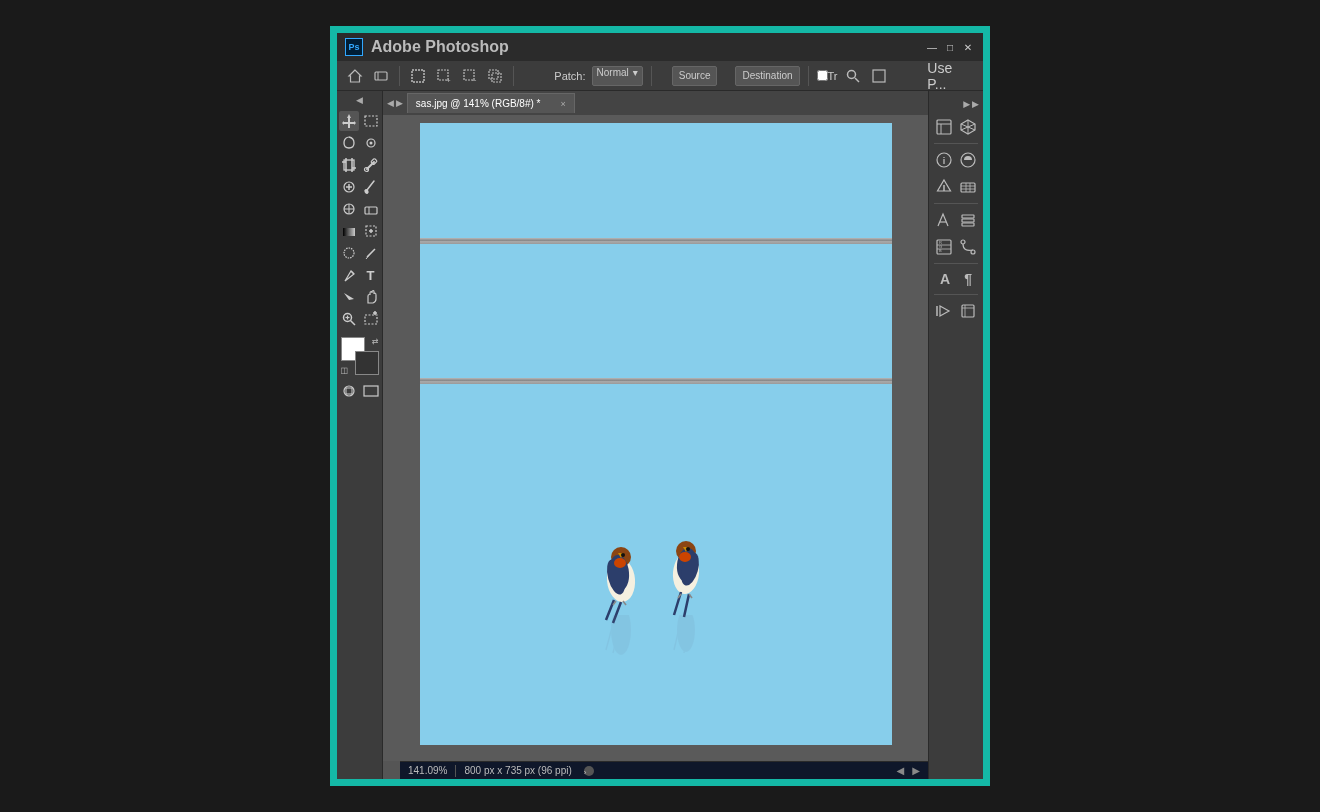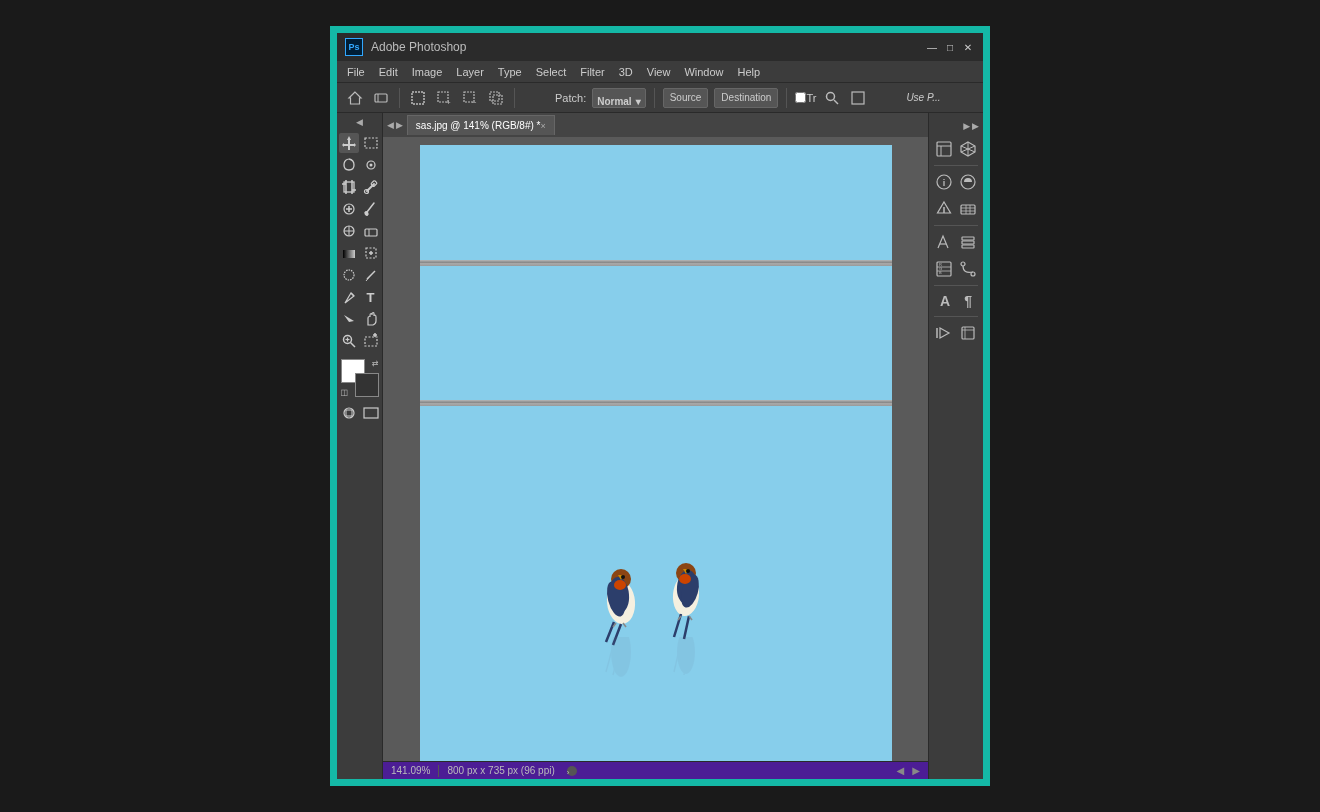"Adobe Photoshop" .title-bar-text { font-size: 12px -> 16px; font-weight: none -> bold }
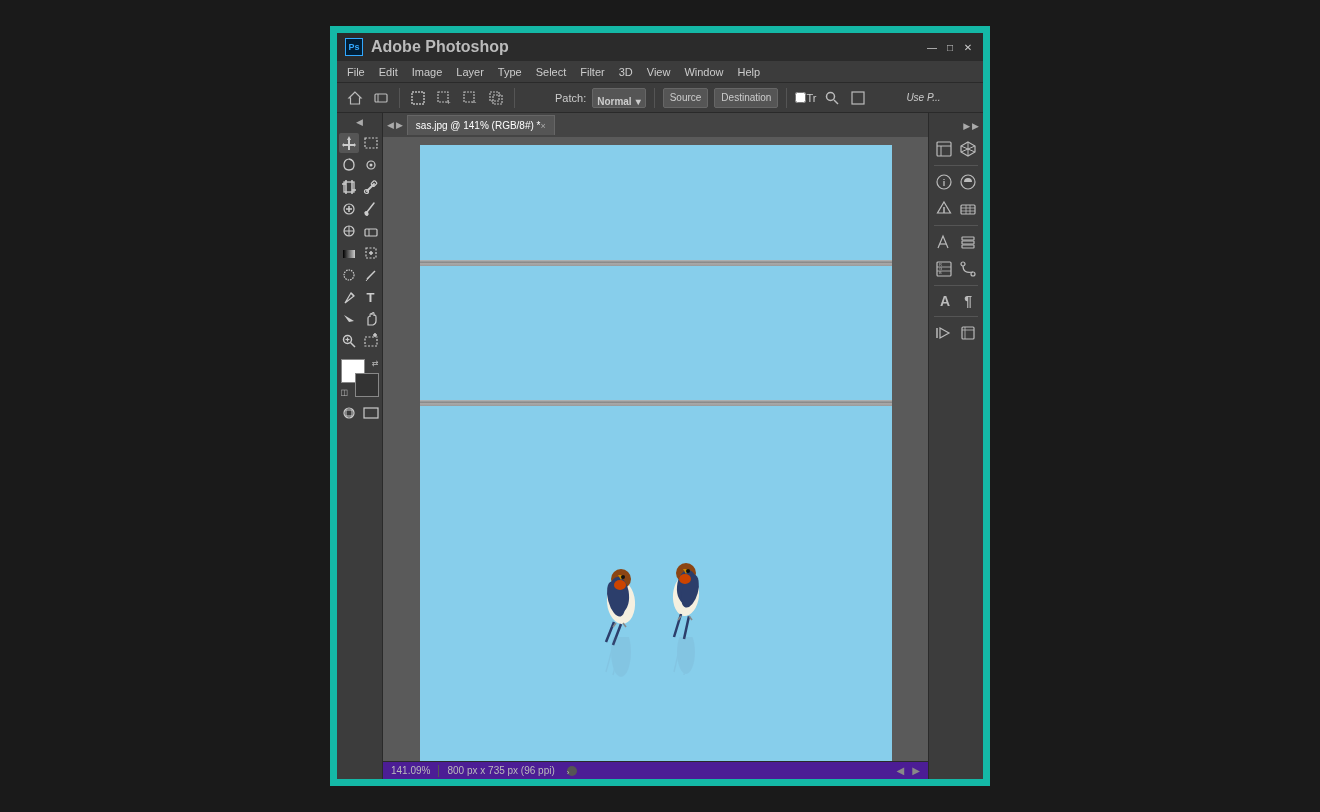"File" div.menu-bar { html: <div> <div>File</div> <div>Edit</div> <div>Image</div> <div>Layer</div> <div>Type</div> <div>Select</div> <div>Filter</div> <div>3D</div> <div>View</div> <div>Window</div> <div>Help</div> </div> -> none }
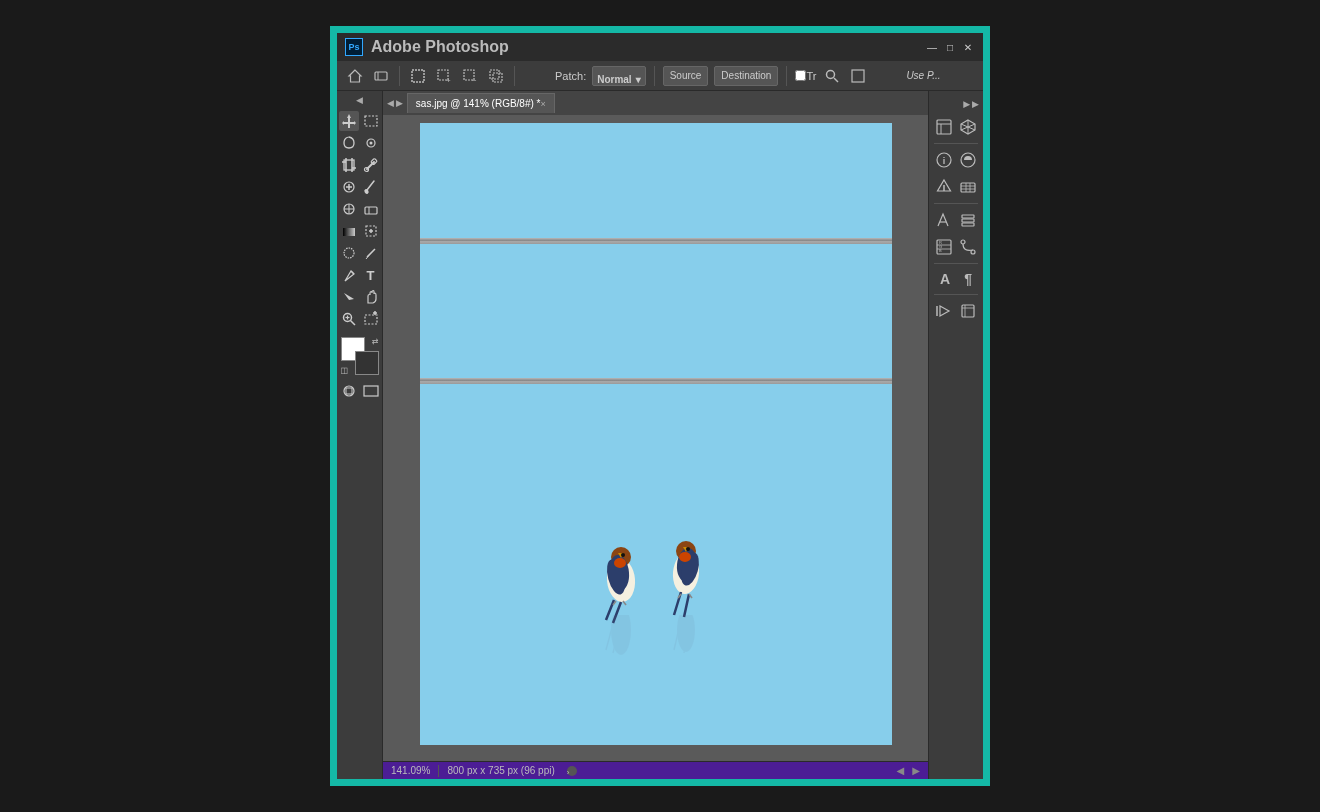"Normal" .options-dropdown { align-items: flex-end -> flex-start; font-weight: bold -> none }
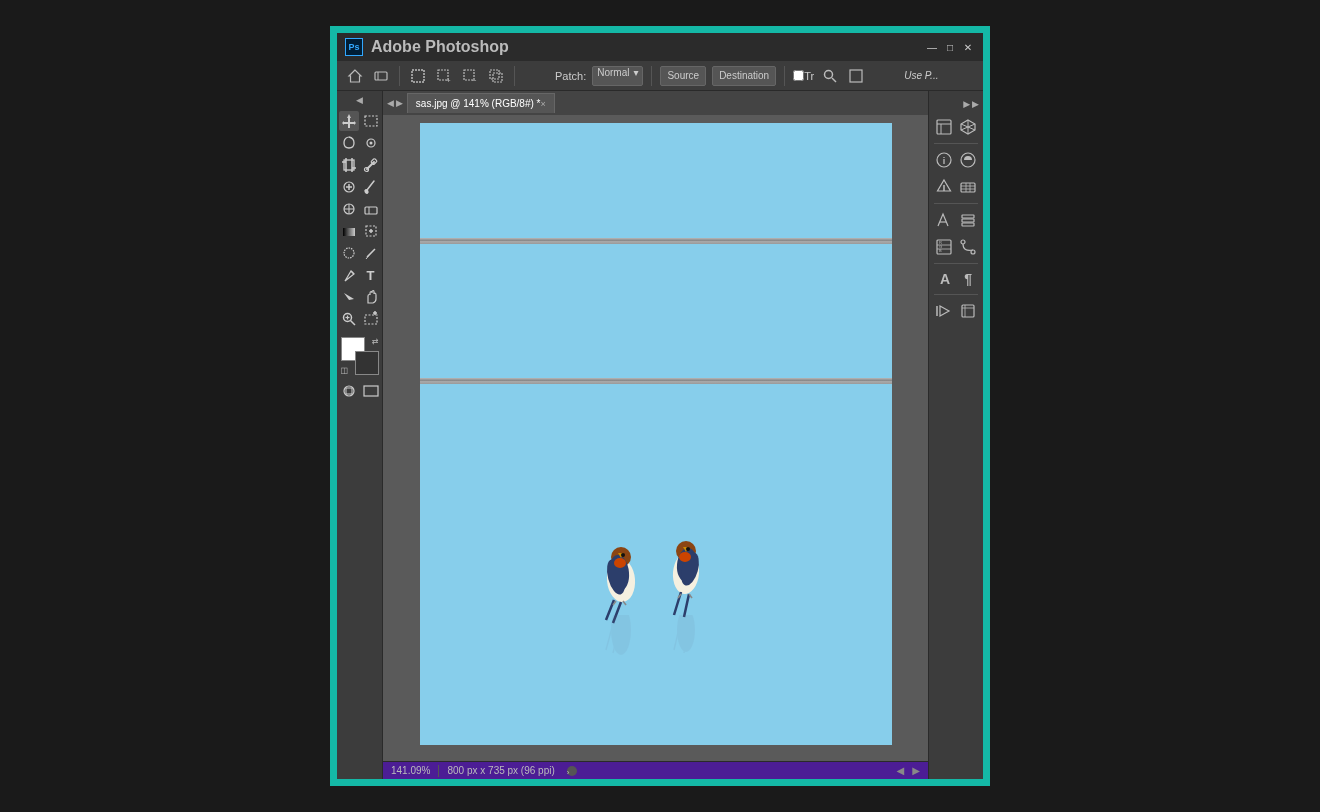"Source" .options-btn { margin-left: none -> 12px }
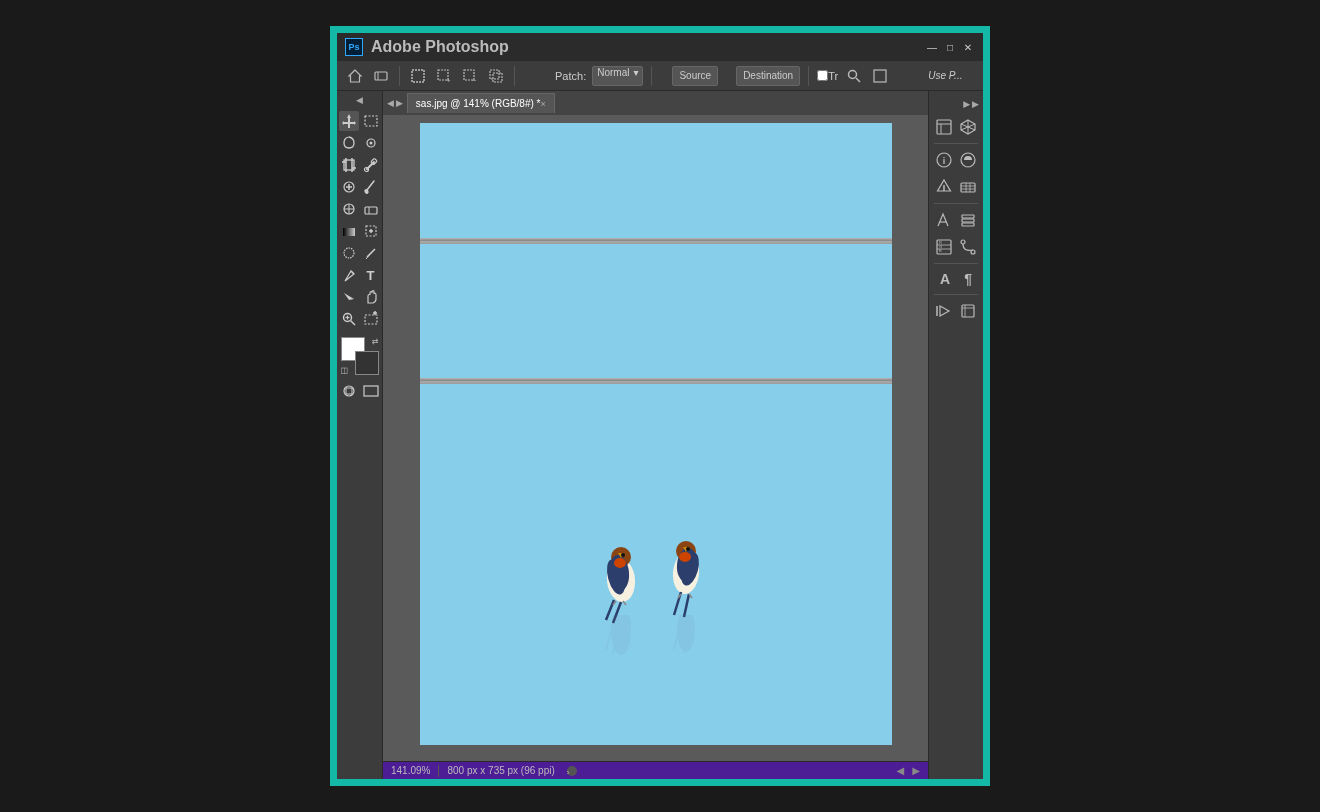"Use P..." span.options-label { font-size: 10px -> 14px; font-style: italic -> none }
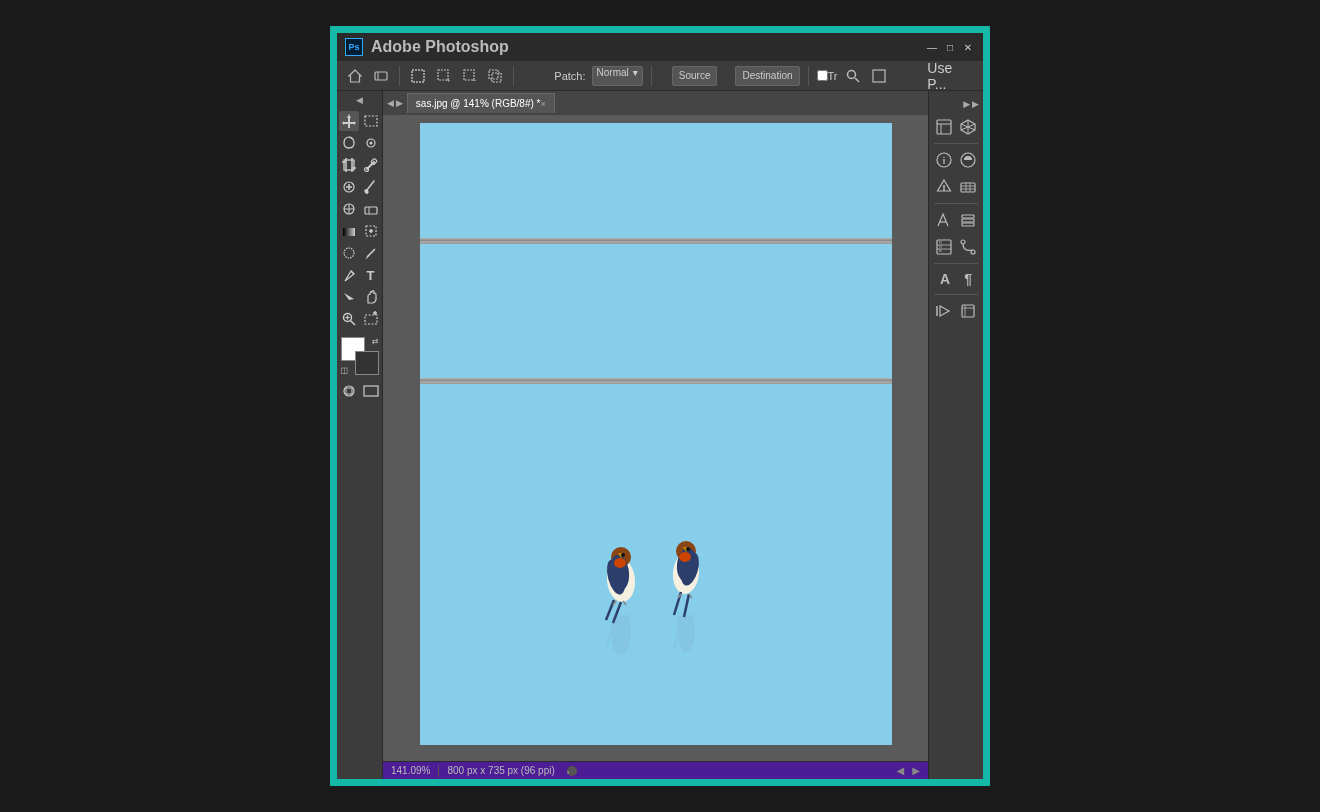"sas.jpg @ 141% (RGB/8#) *" .canvas-tab { gap: 0 -> 20px }
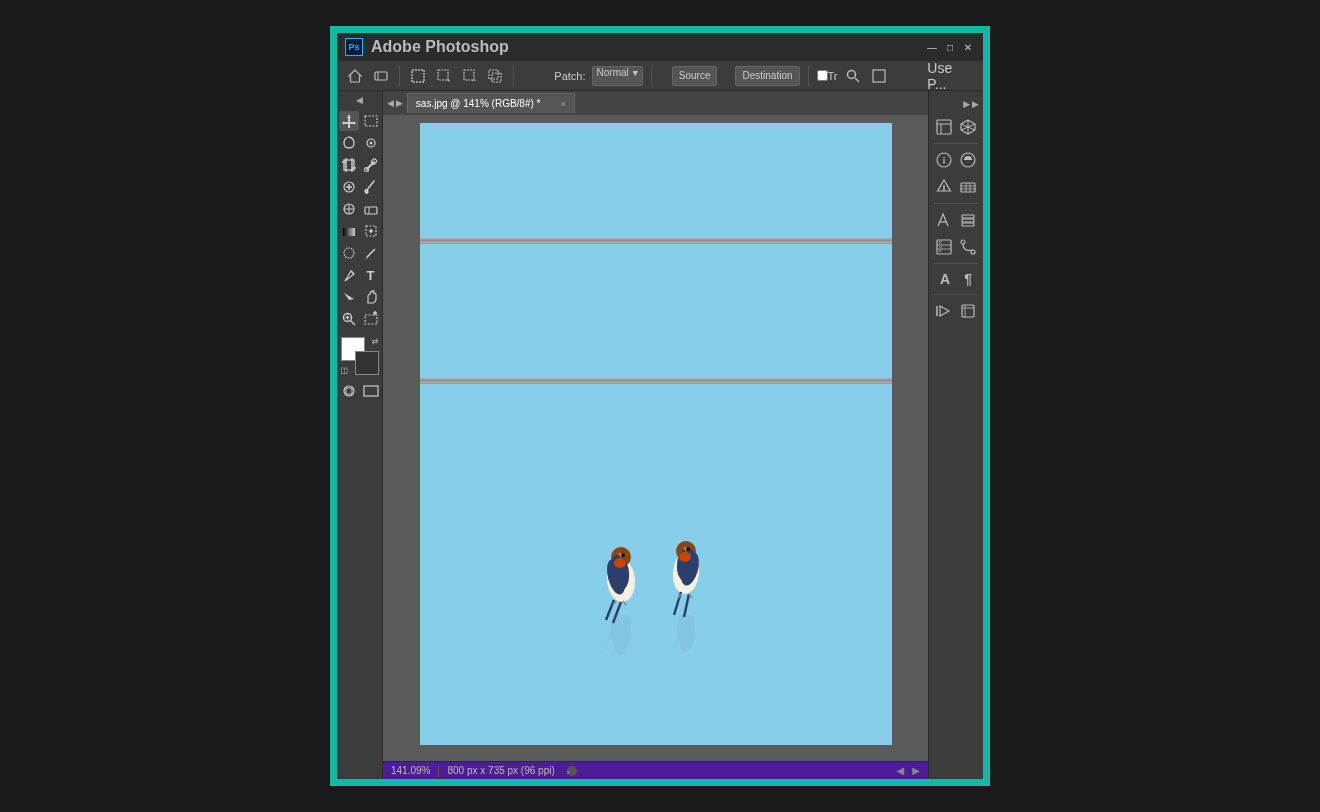"141.09%" .status-bar { background: #4c1d95 -> #0f172a; margin-left: none -> 17px }
